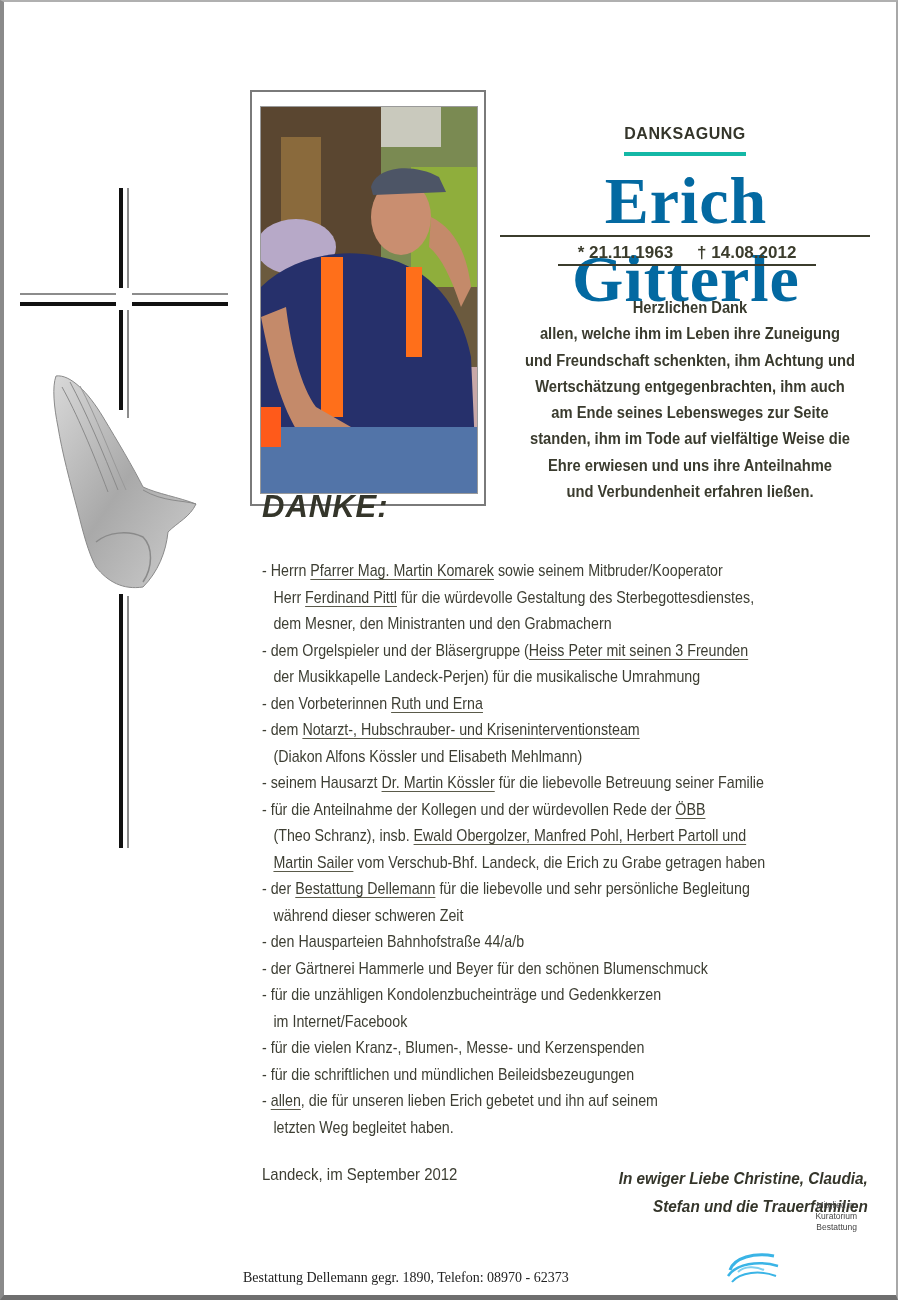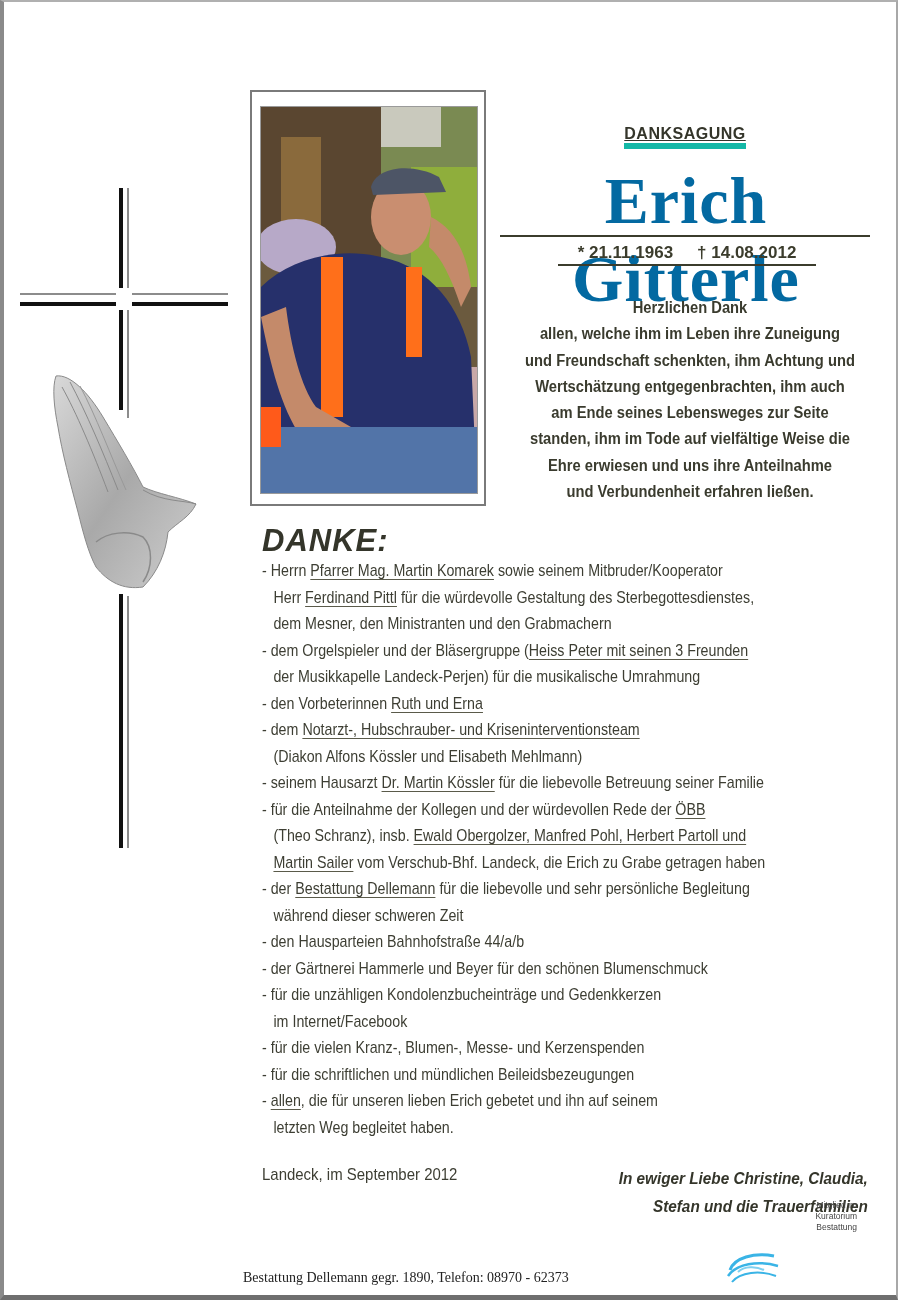"DANKSAGUNG" .dank-head span { border-bottom: 6px solid #14b8a6 -> 4px solid #14b8a6; padding-bottom: 1px -> 10px; text-decoration: underline -> none }
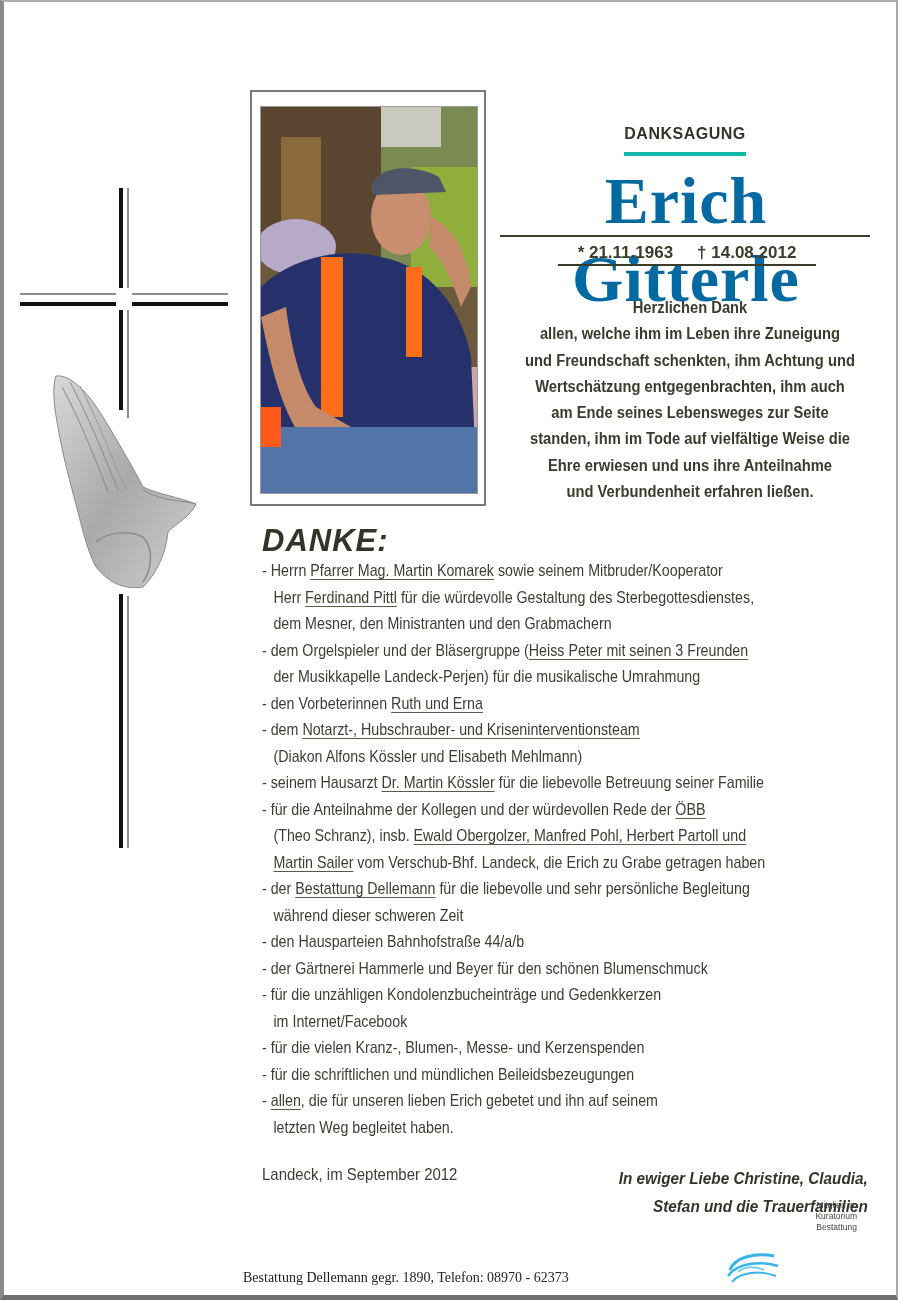"DANKE:" .danke-title { top: 523px -> 489px }
